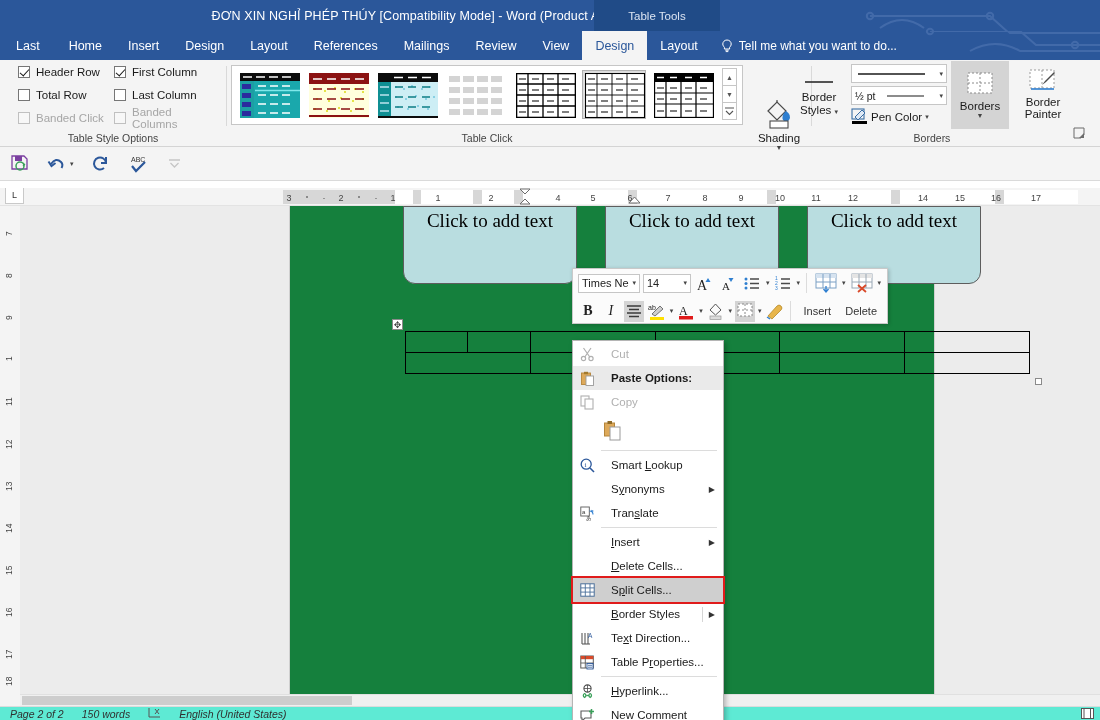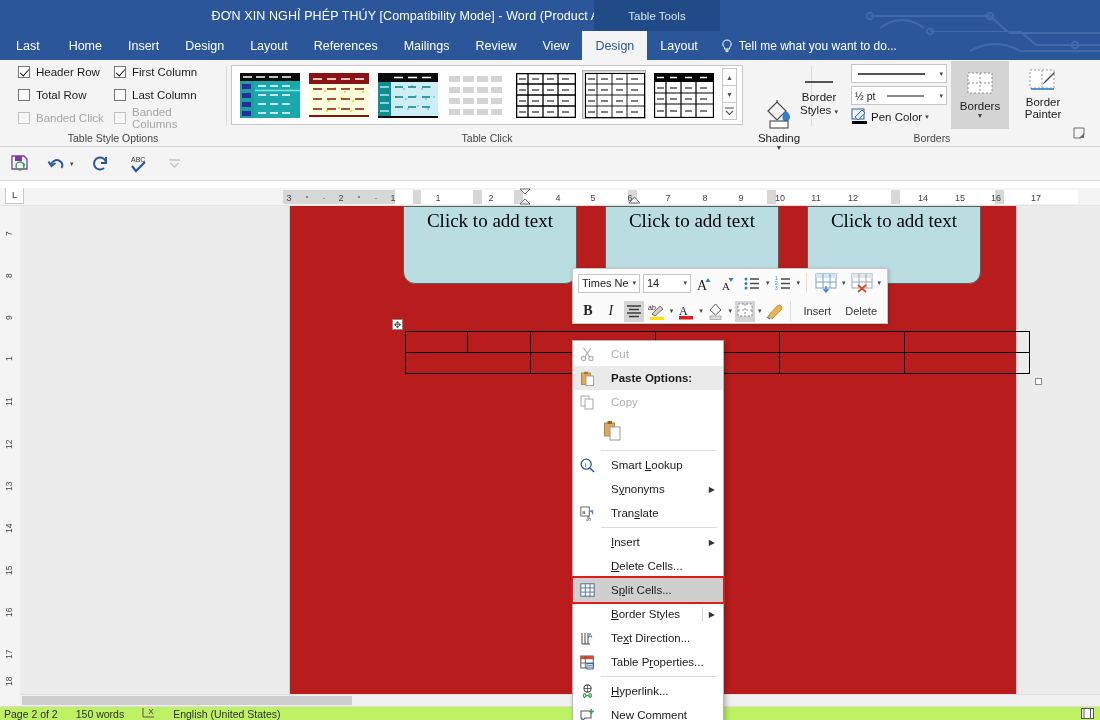"Click to add text" .page { background: #b91c1c -> #15803d; width: 726px -> 644px }
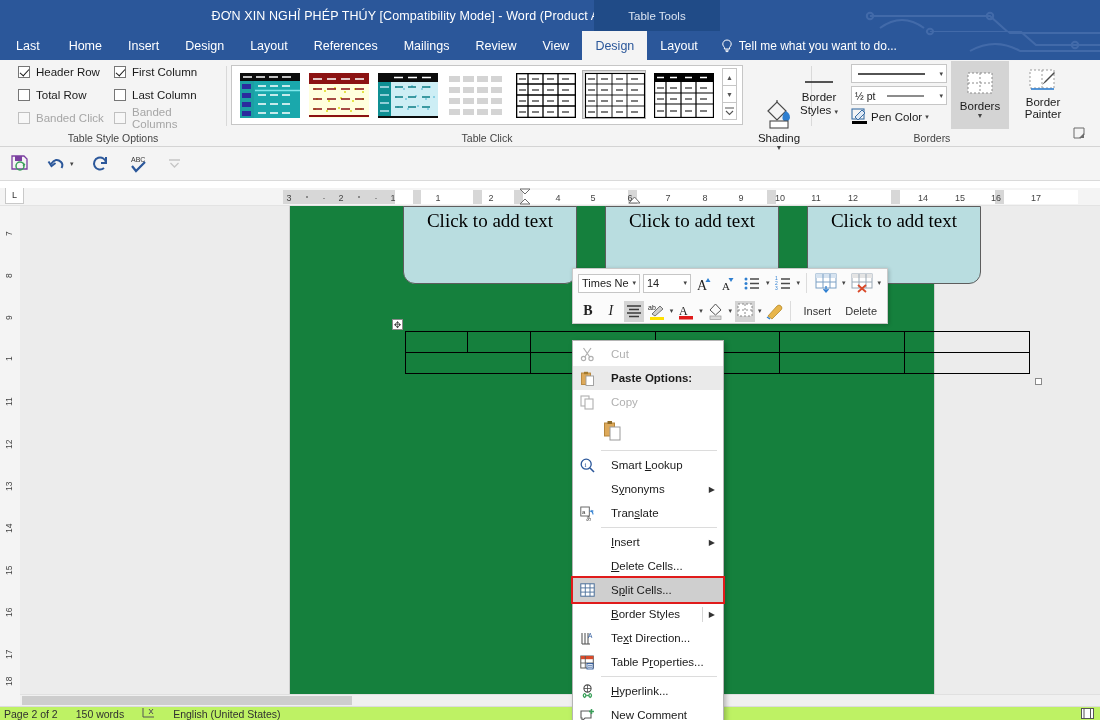"Page 2 of 2" .statusbar { background: #bef264 -> #5eead4; font-style: none -> italic; padding-left: 4px -> 10px }
